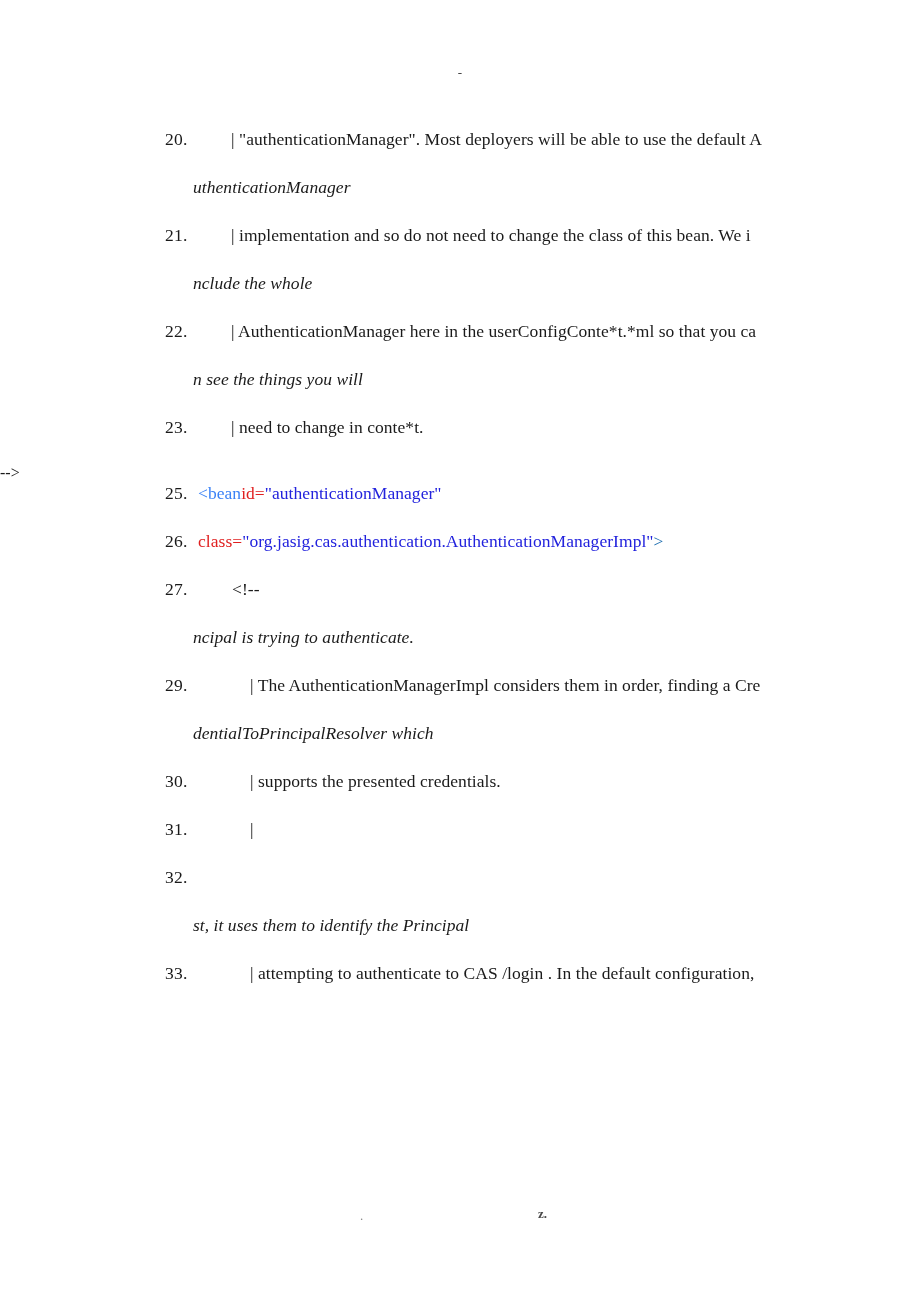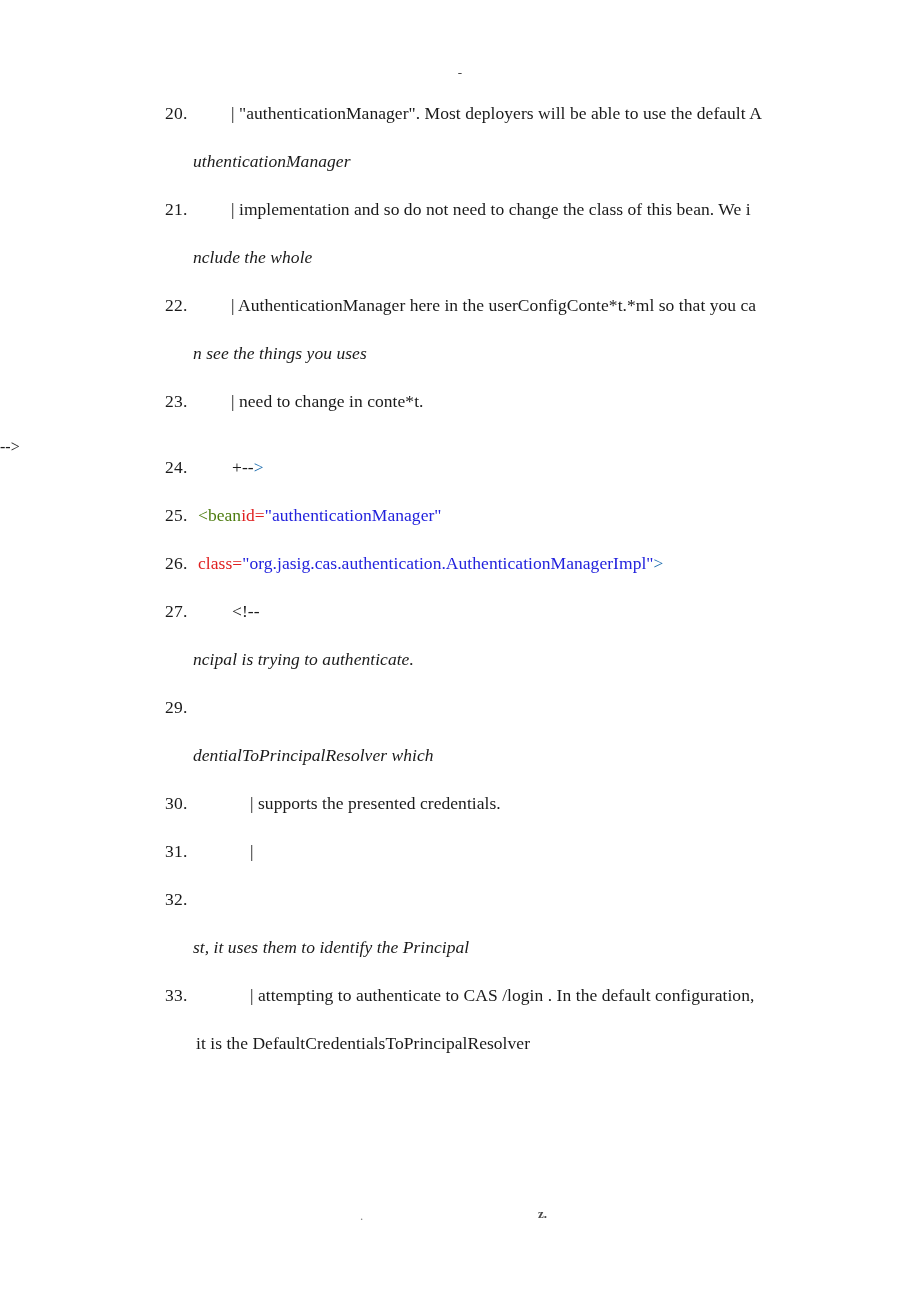"20." .listing { top: 102px -> 128px }
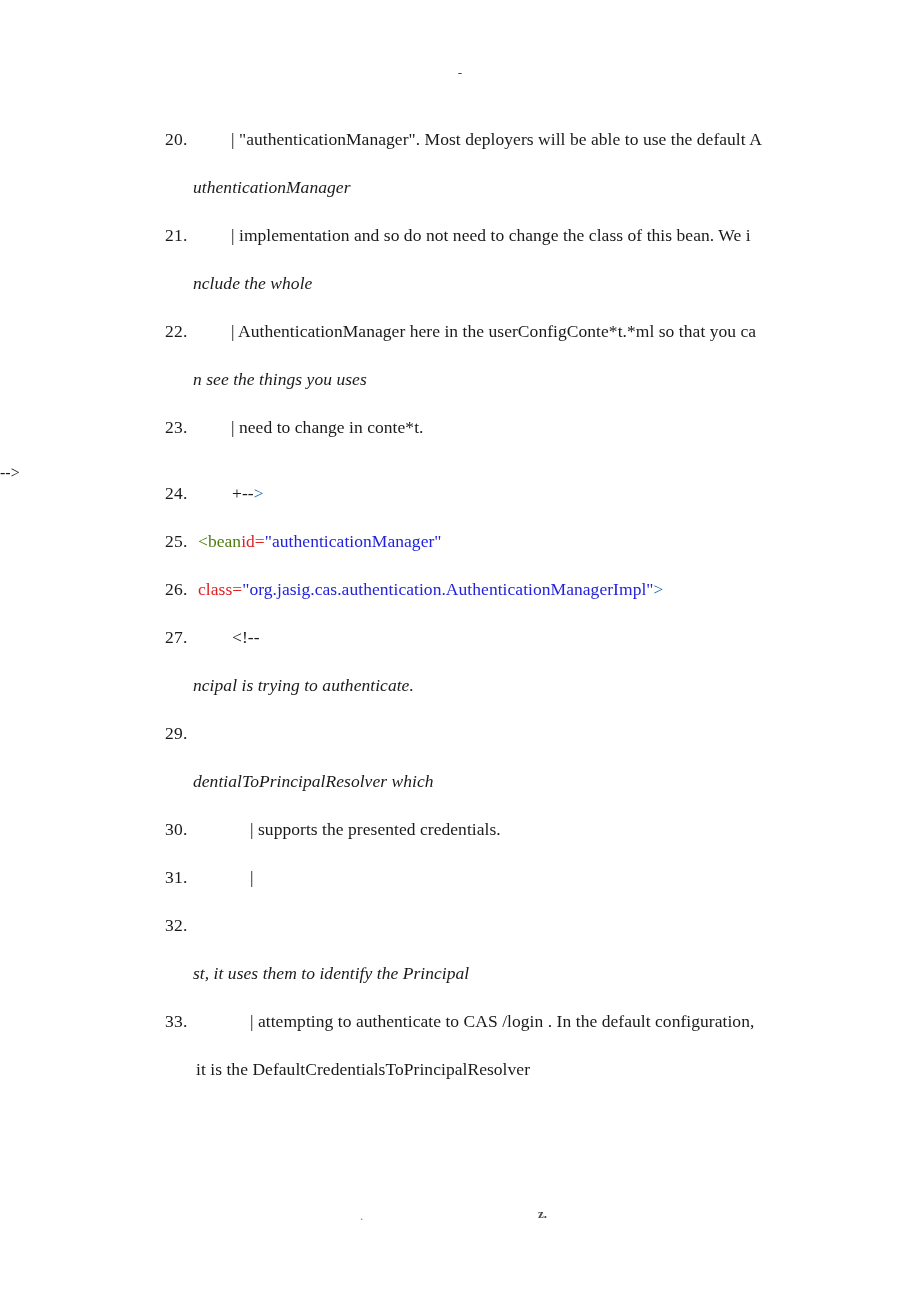"n see the things you" span.content { text: uses -> will }
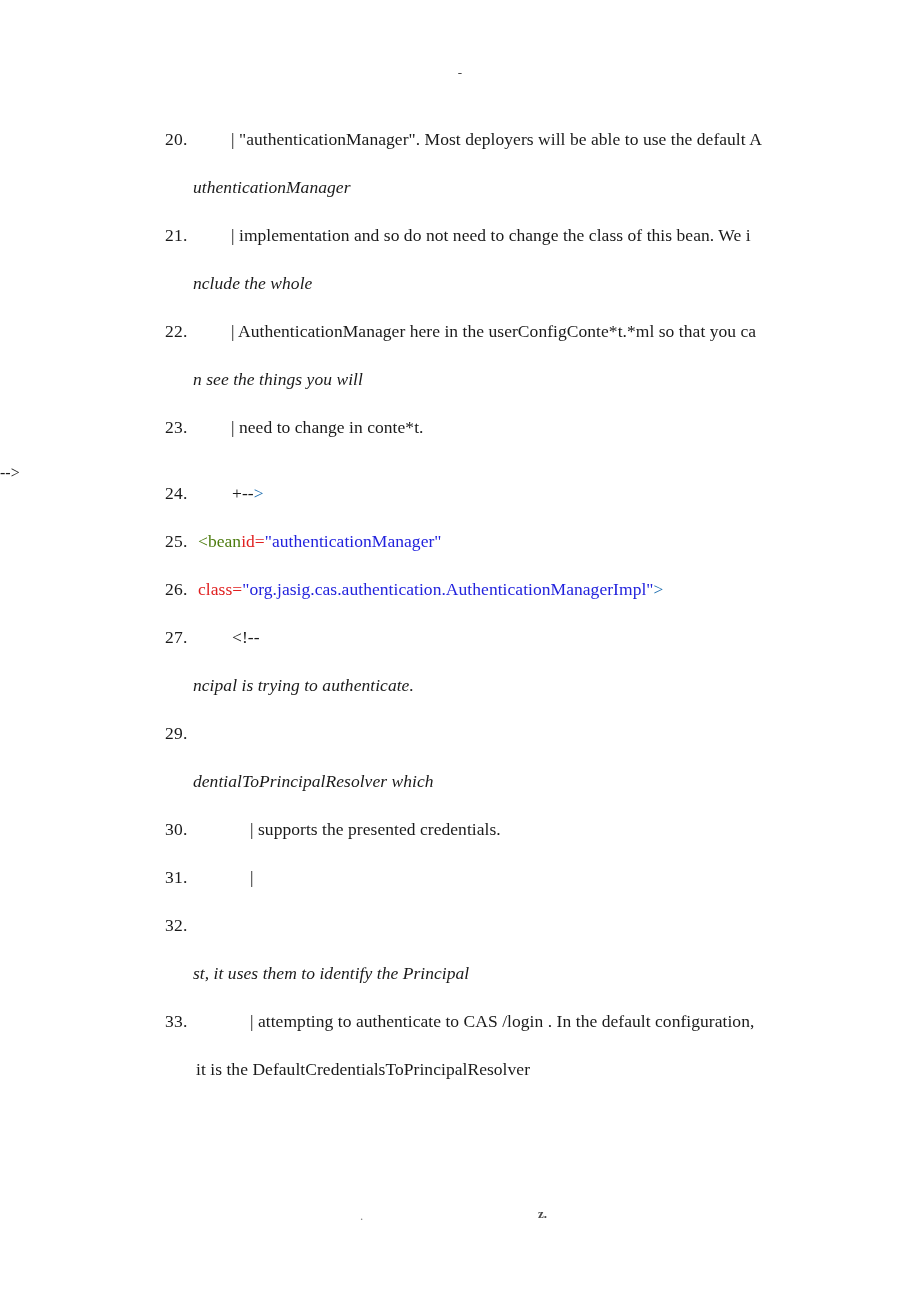"24." div.code-line { html: <div> <div> <span>24.</span> <span><span>+--</span><span>&gt;</span></span> </div> </div> -> none }
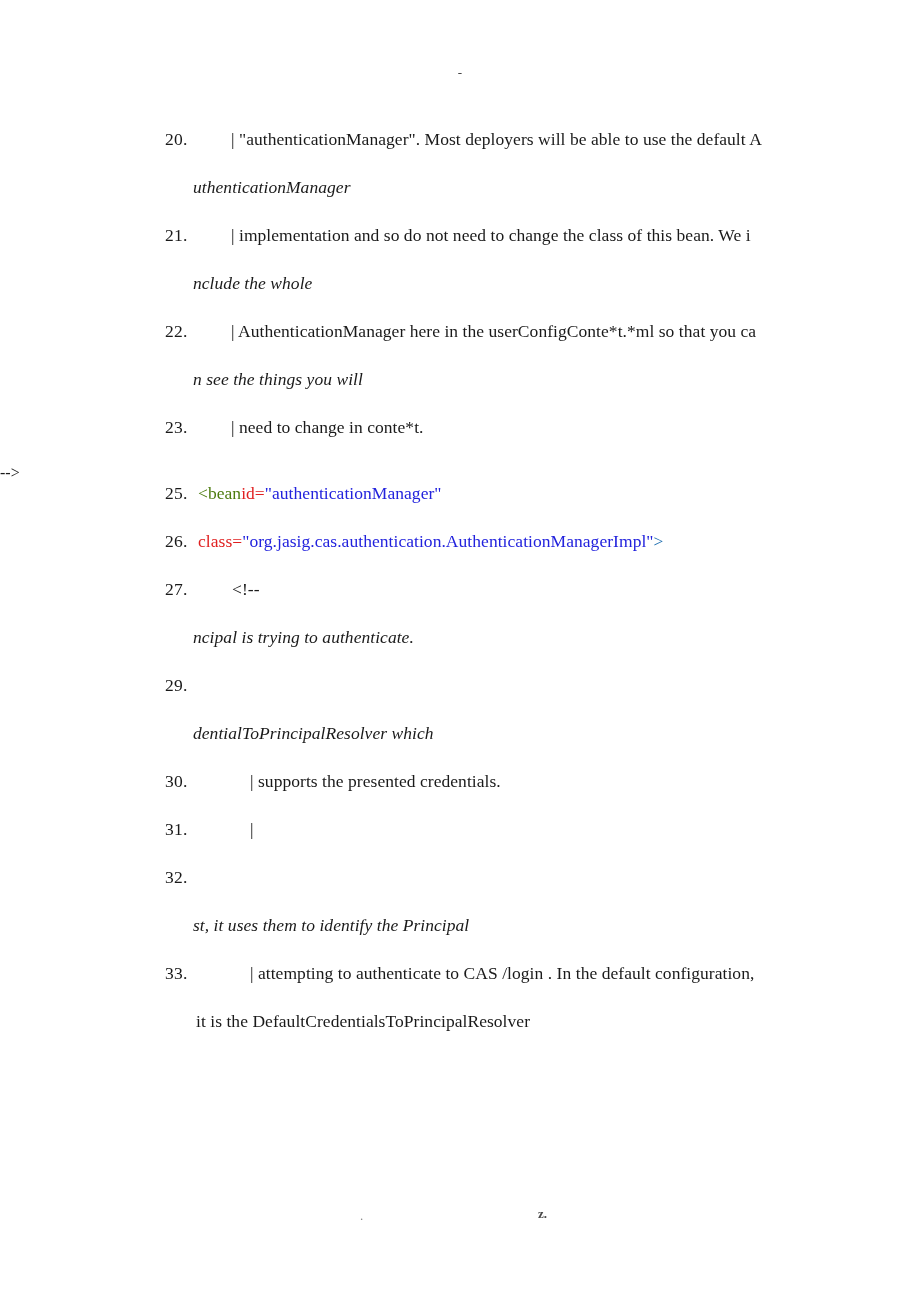"<bean" .tok-tag { color: #4d7c0f -> #3b82f6 }
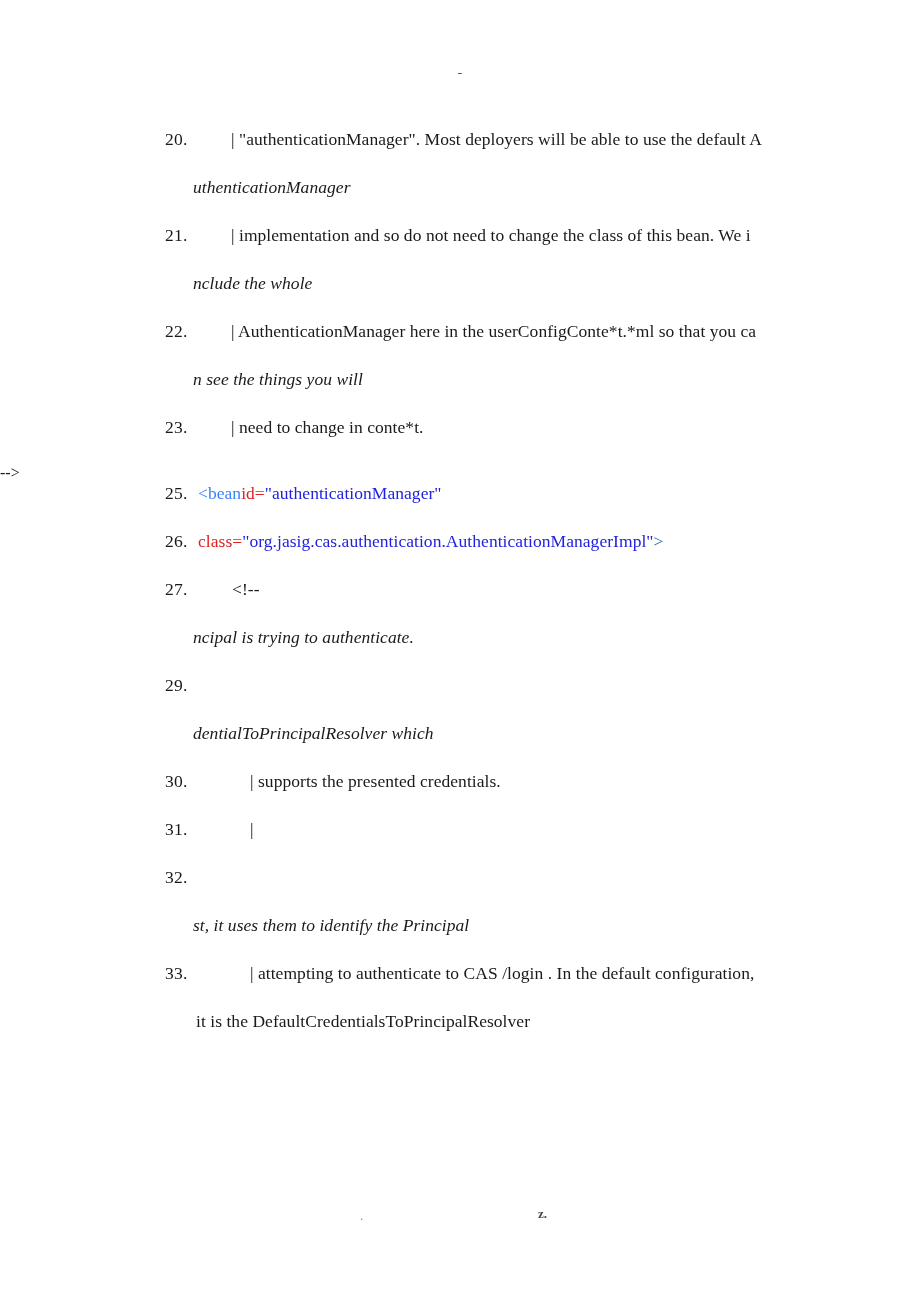"| The AuthenticationManagerImpl" span.content { html: none -> <span>| The AuthenticationManagerImpl considers them in order, finding a Cre</span> }
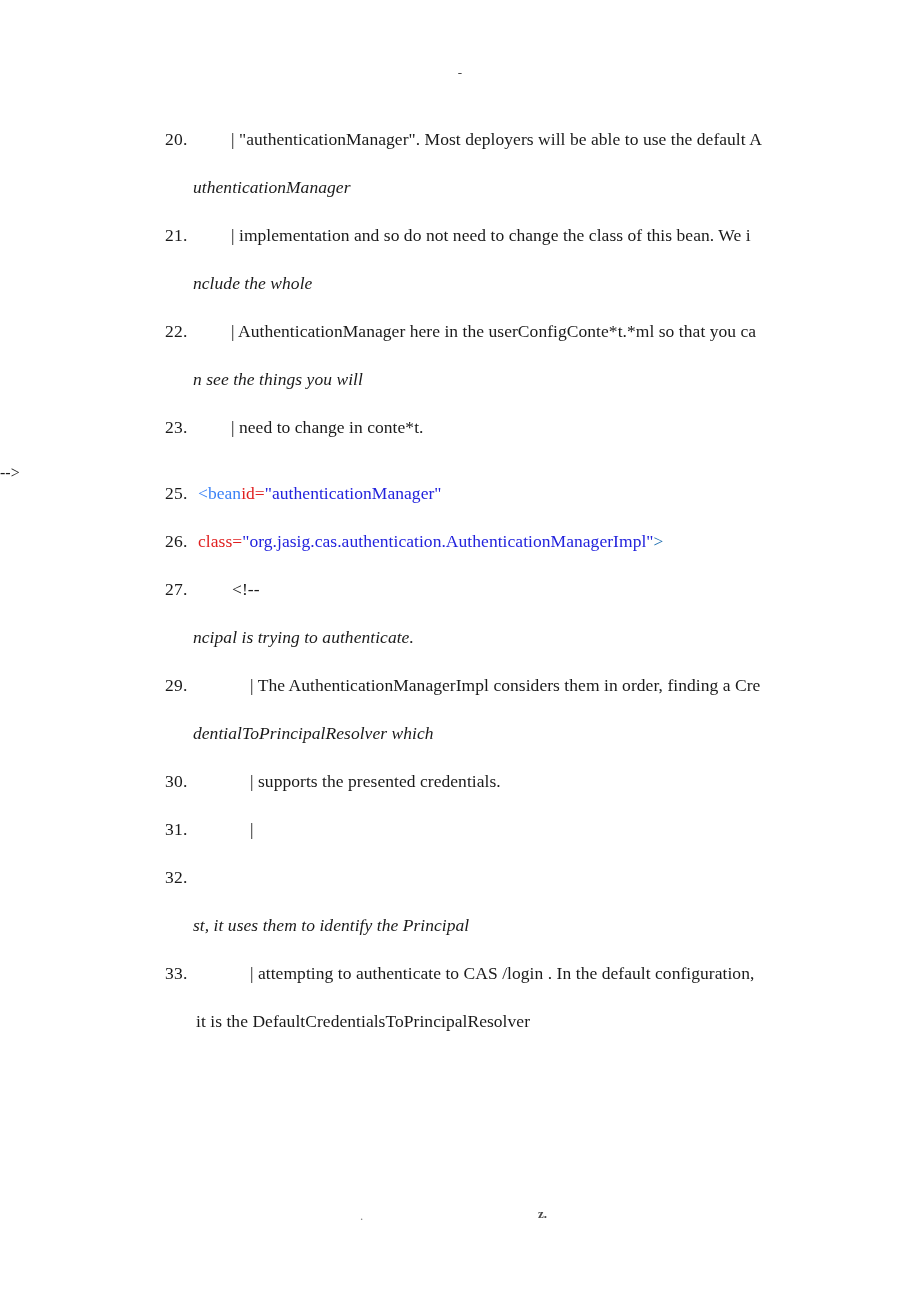"it is the" div.row-cont { html: <div> <span>it is the DefaultCredentialsToPrincipalResolver</span> </div> -> none }
